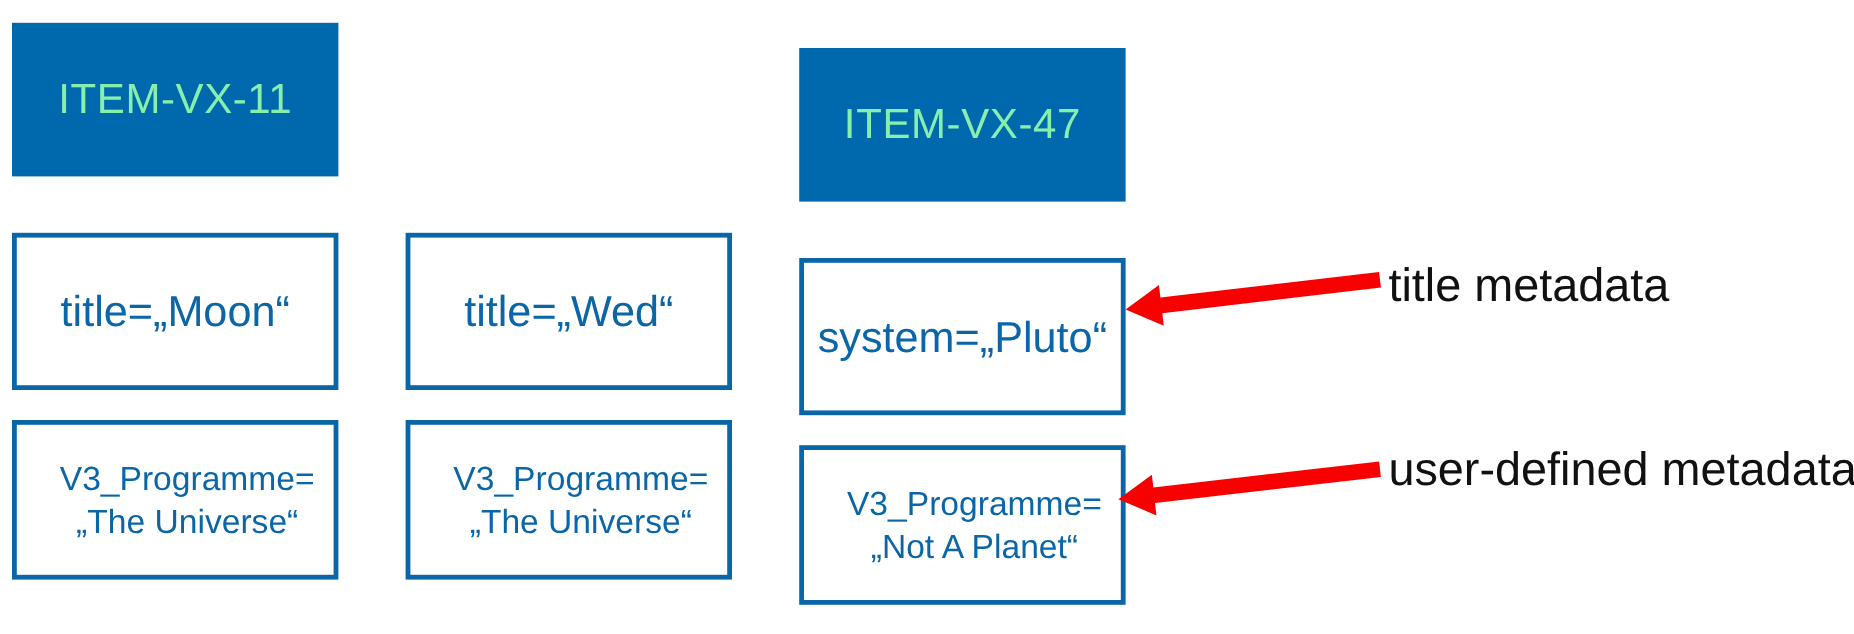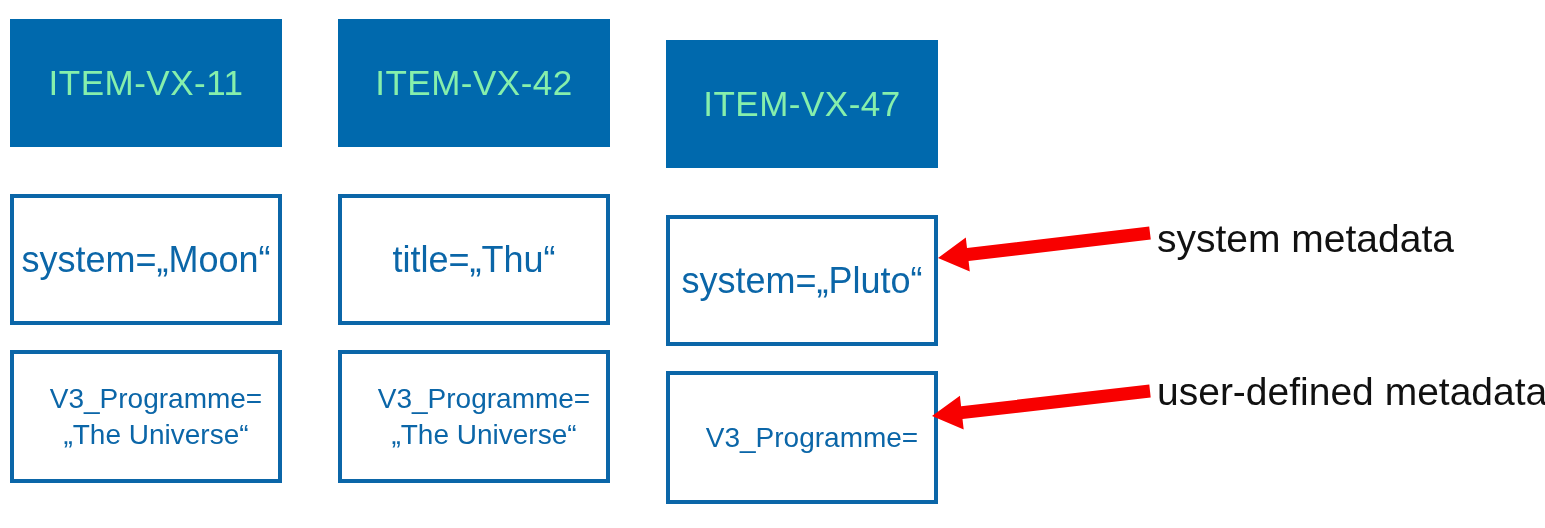"ITEM-VX-42" div.hdr { html: <div> <span>ITEM-VX-42</span> </div> -> none }
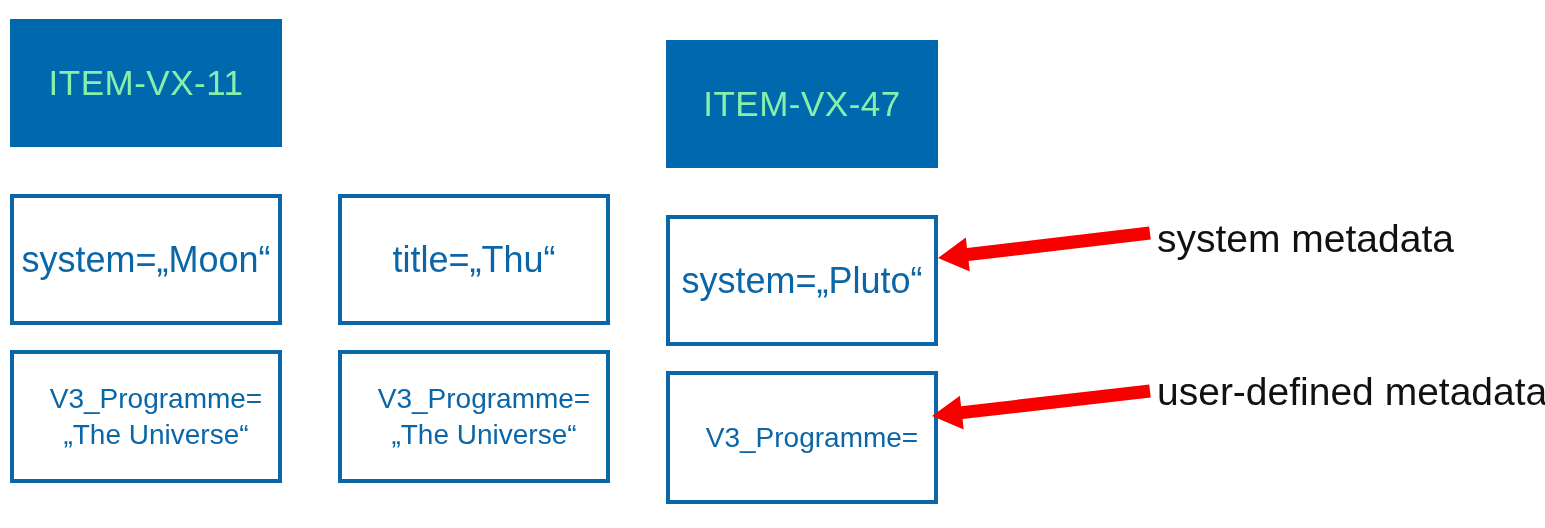"system=„Moon“" span { text: system -> title }
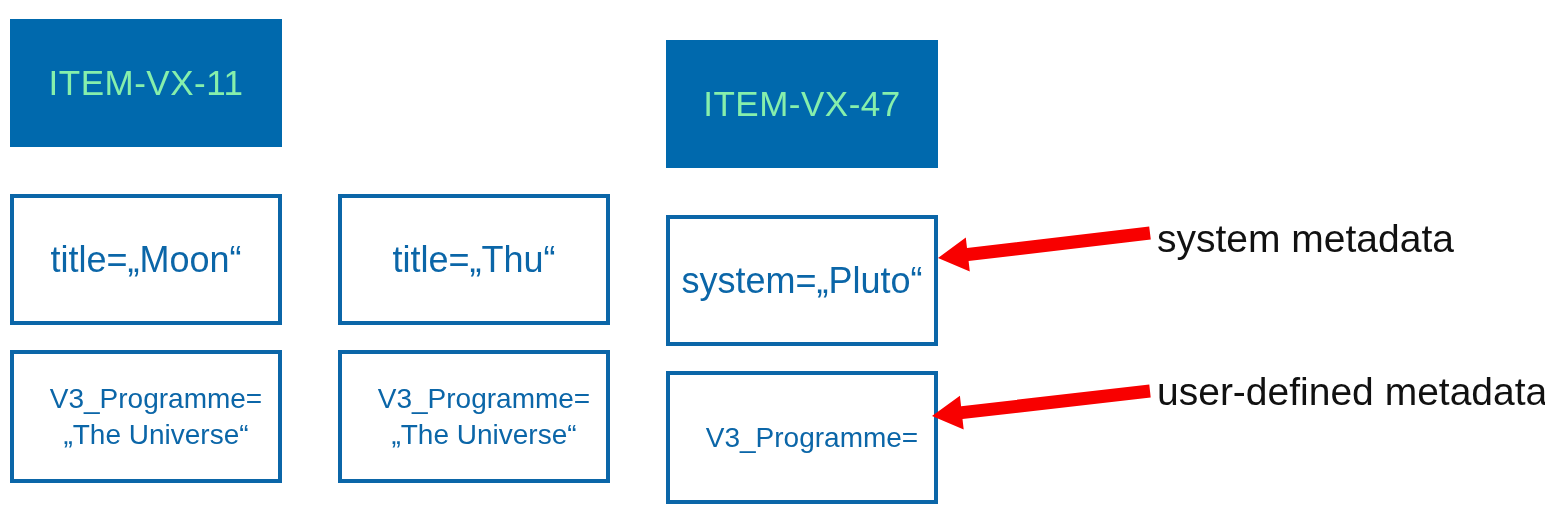"title=„Thu“" span { text: Thu -> Wed }
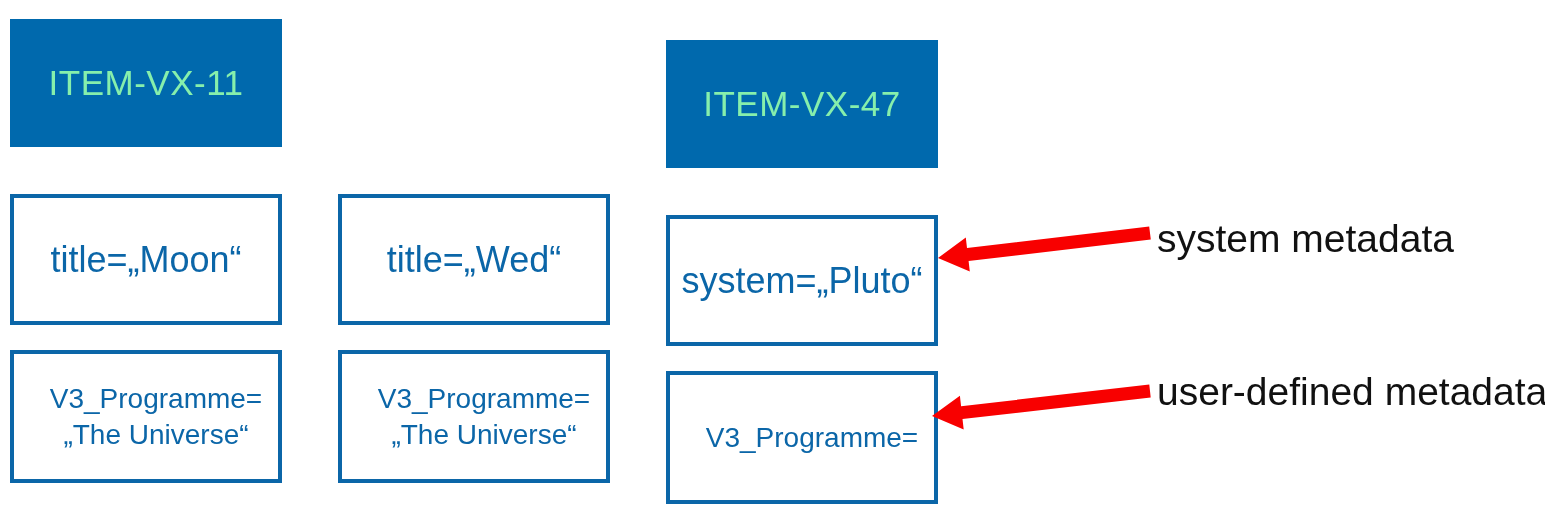"system metadata" div.ann { text: system -> title }
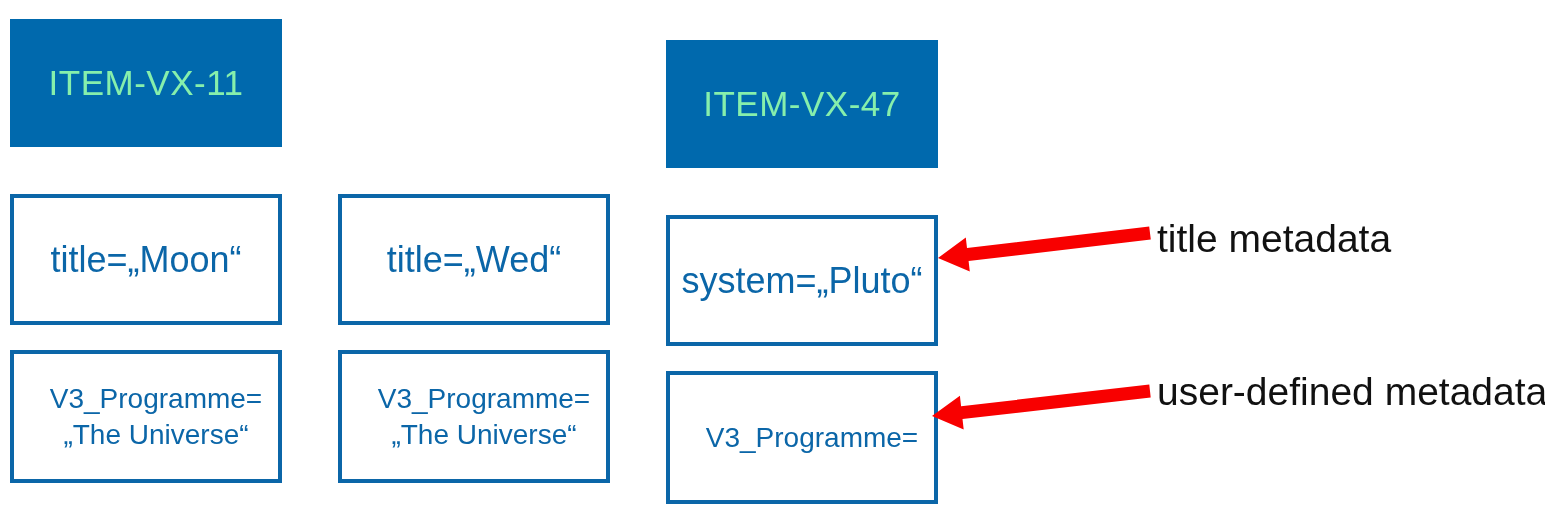"„Not A Planet“" span { html: none -> <span>„Not A Planet“</span> }
